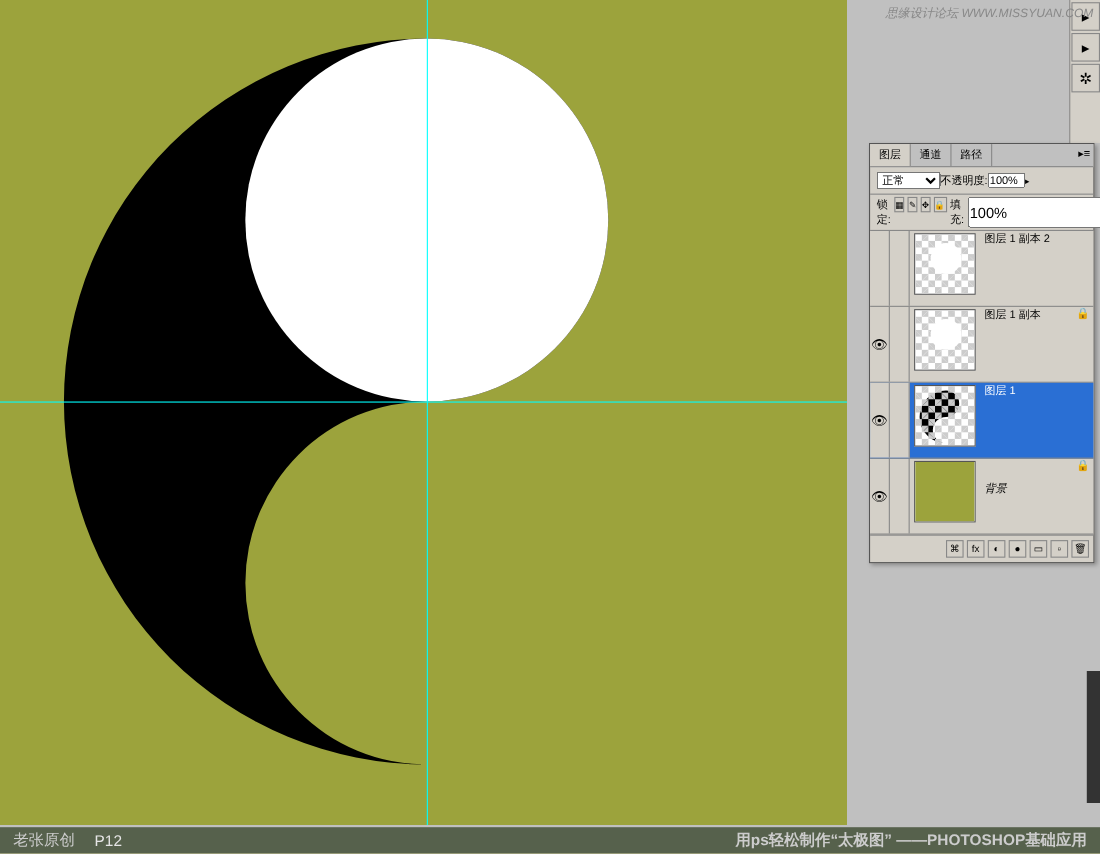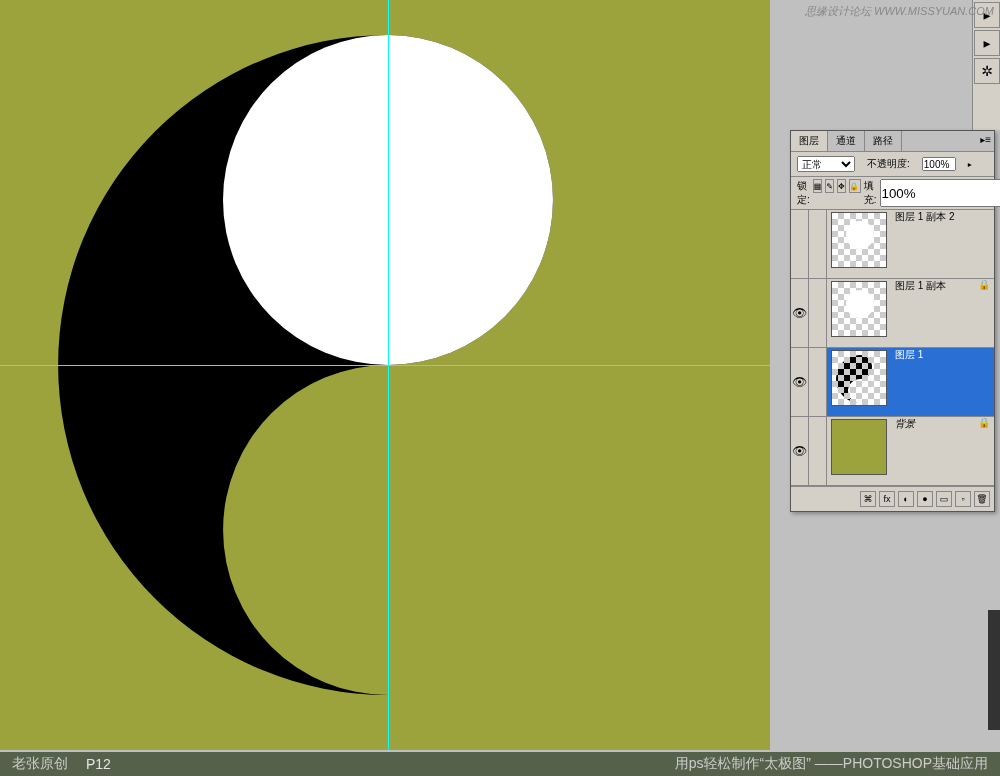"正常" .panel-options { gap: 12px -> 0 }
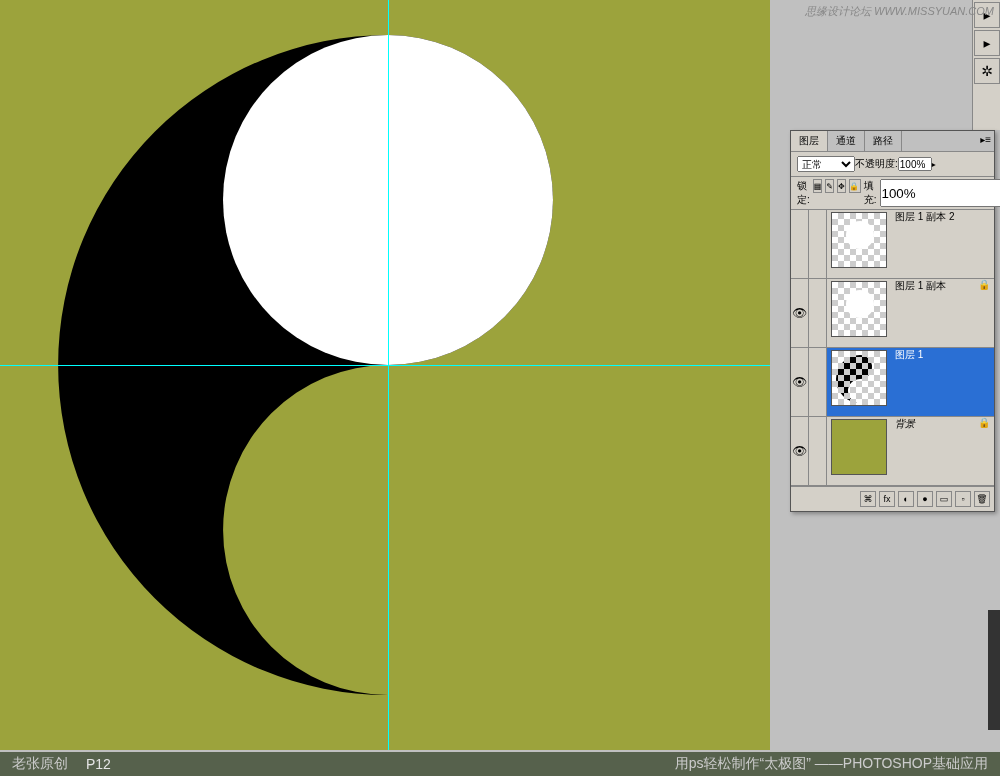"背景" div.layer-name { margin-top: none -> 20px }
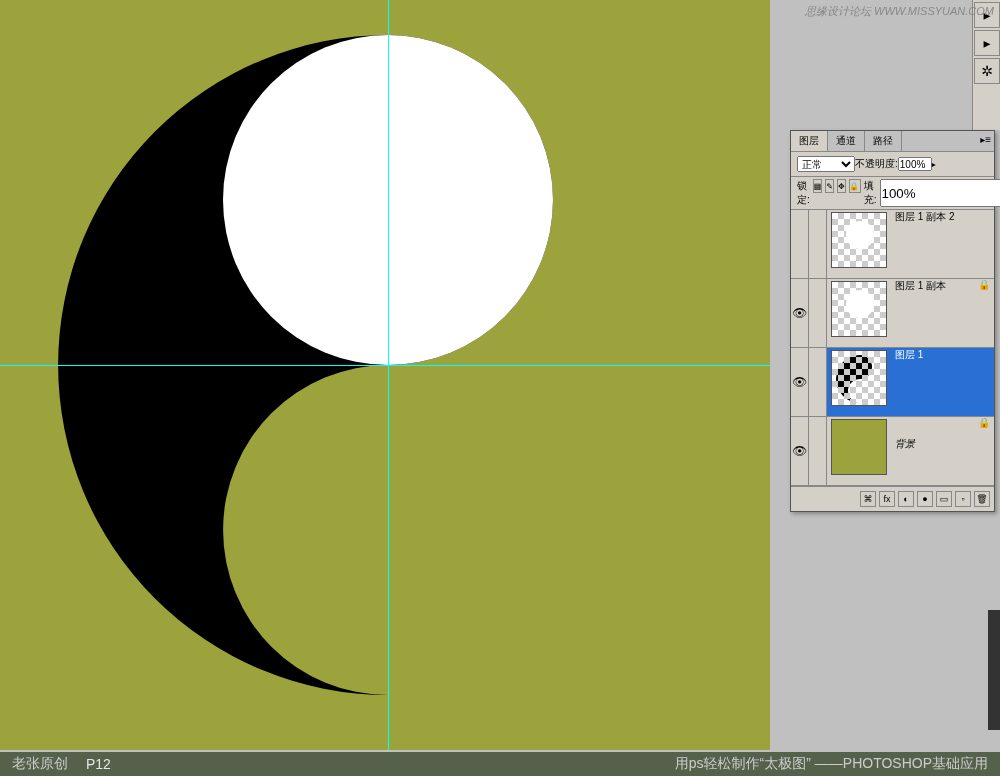"用ps轻松制作“太极图” ——PHOTOSHOP基础应用" .bottom-bar .title { font-weight: none -> bold }
